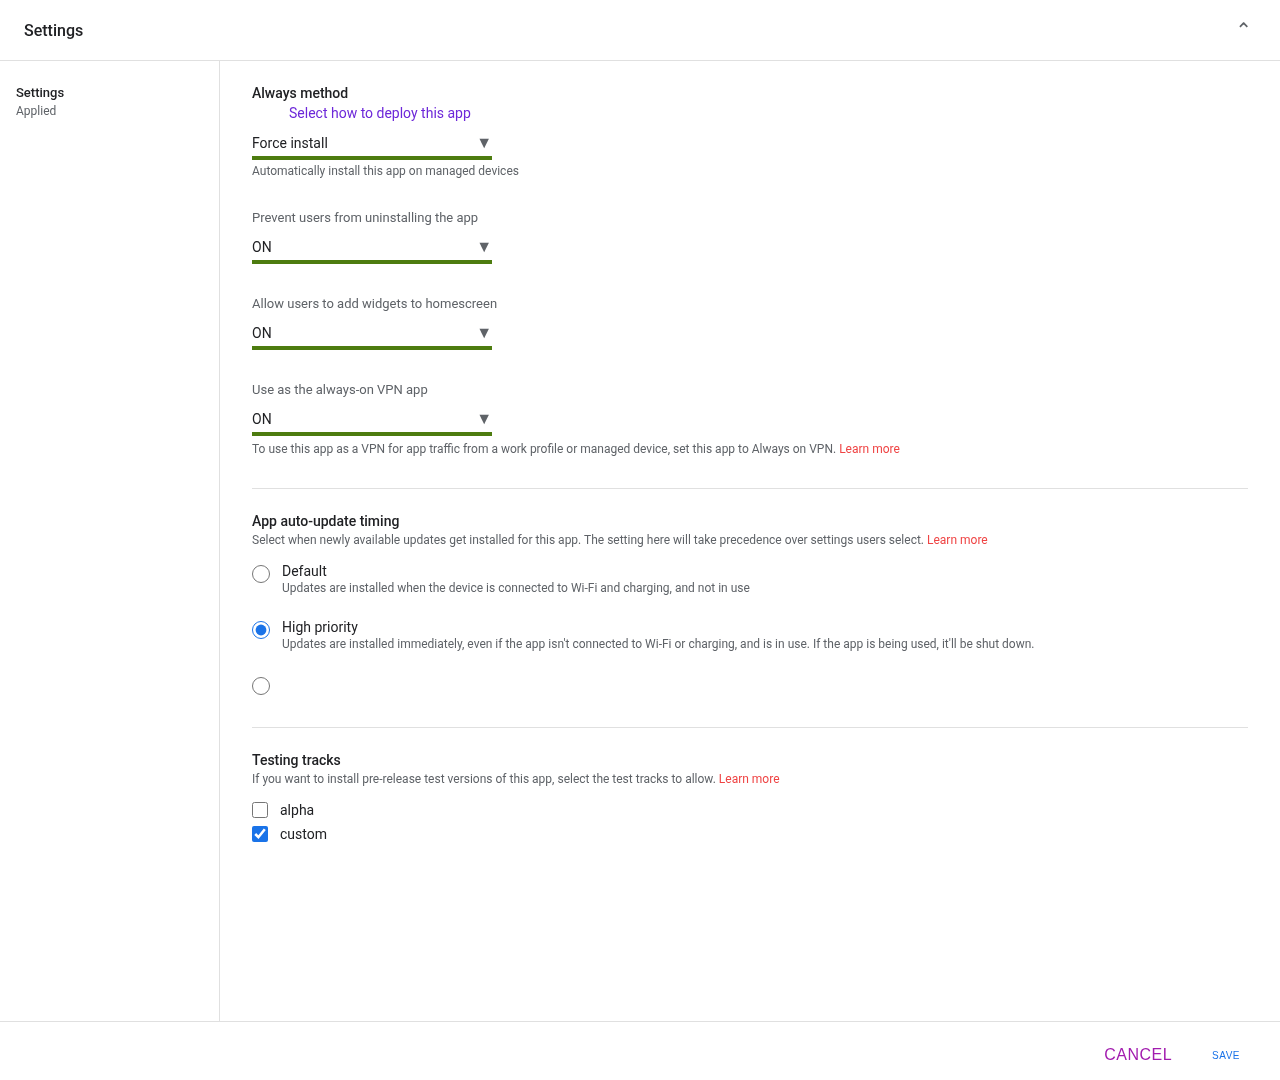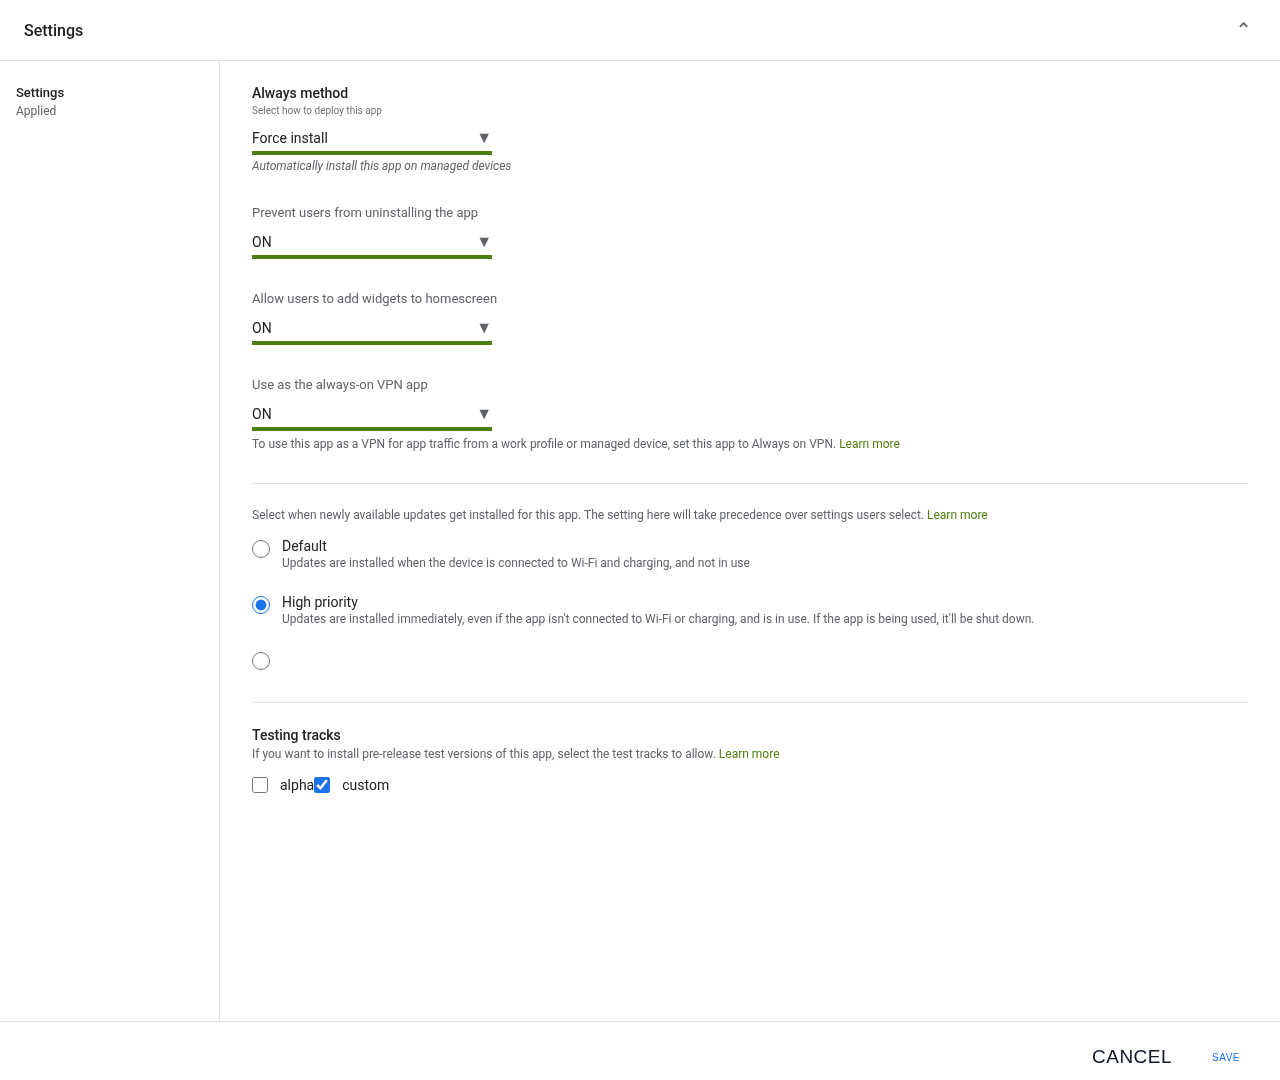"Select how to deploy this" .field-desc { color: #737373 -> #6d28d9; font-size: 10px -> 14px; margin-left: none -> 37px }
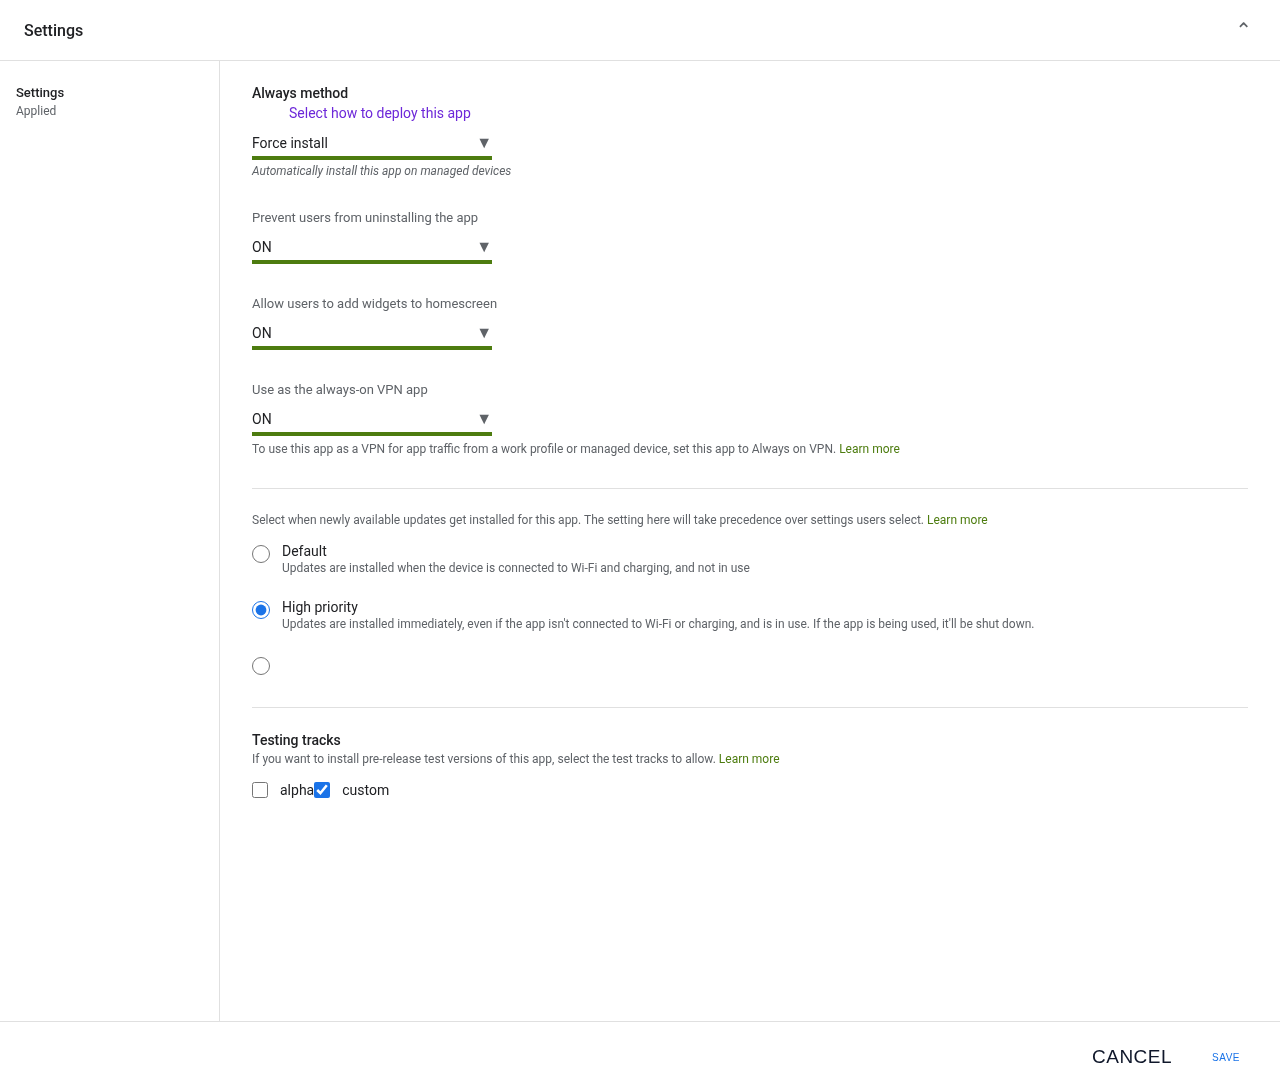"Automatically install this app on" .select-desc { font-style: italic -> none }
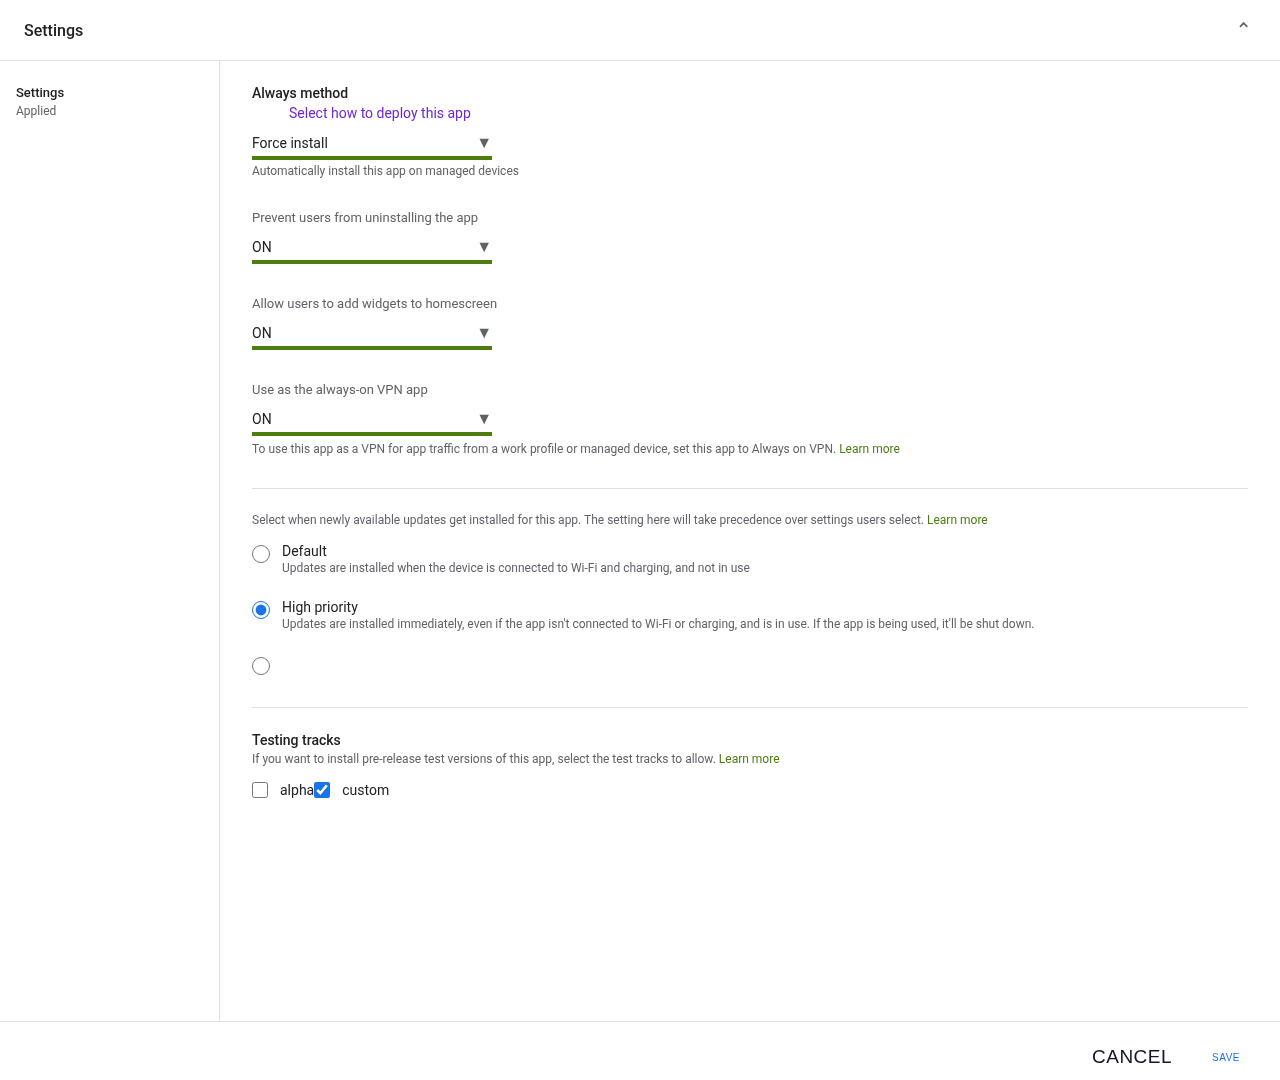"Learn more" .learn-more { color: #4d7c0f -> #ef4444 }
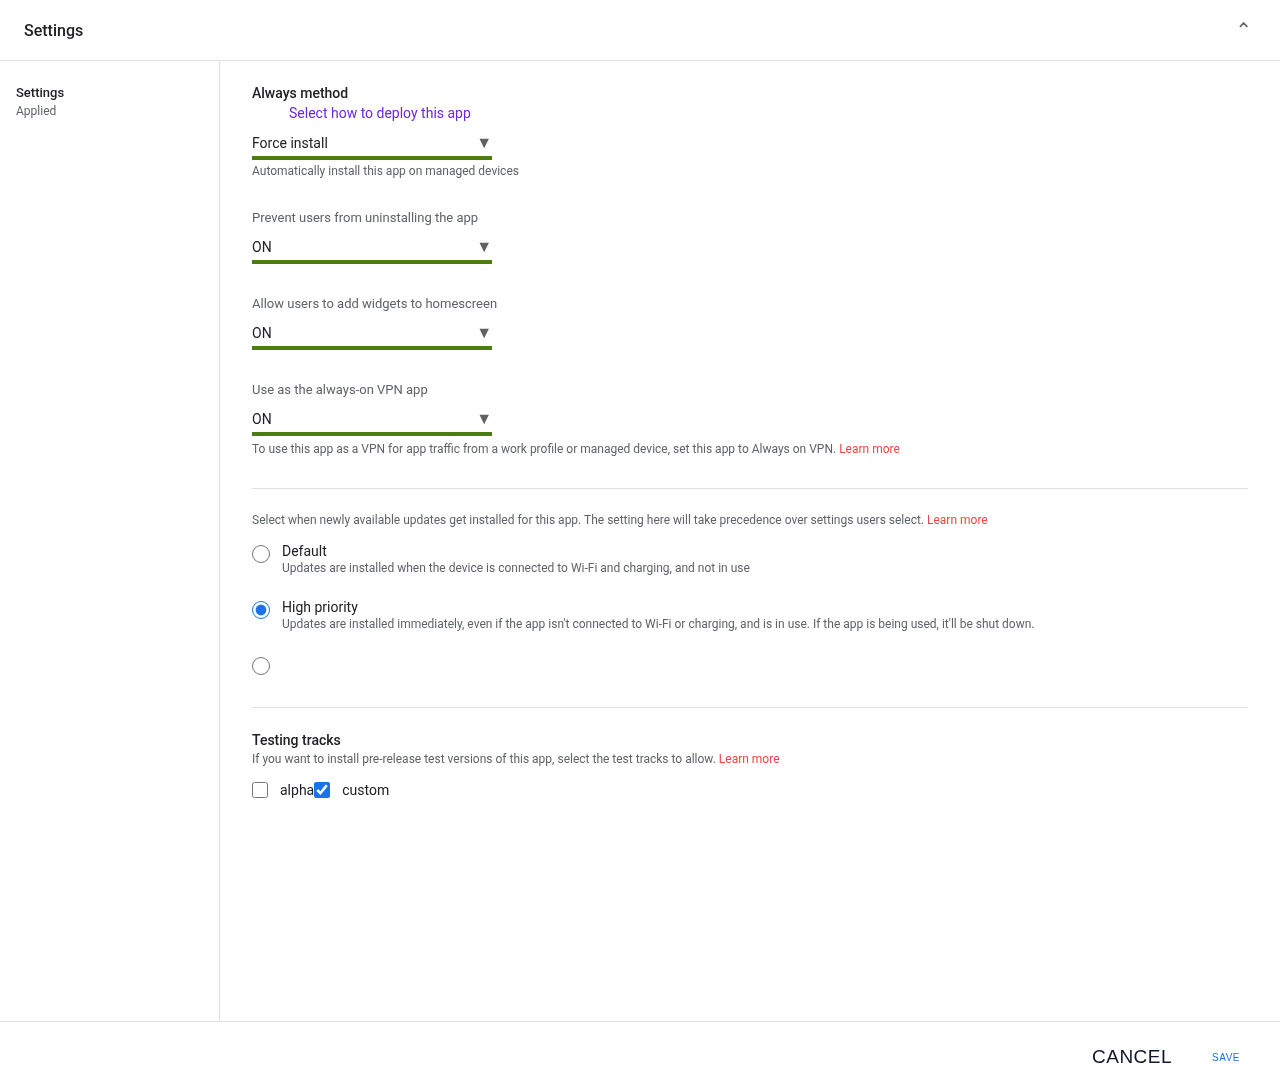"App auto-update timing" div.section-title { html: none -> <div>App auto-update timing</div> }
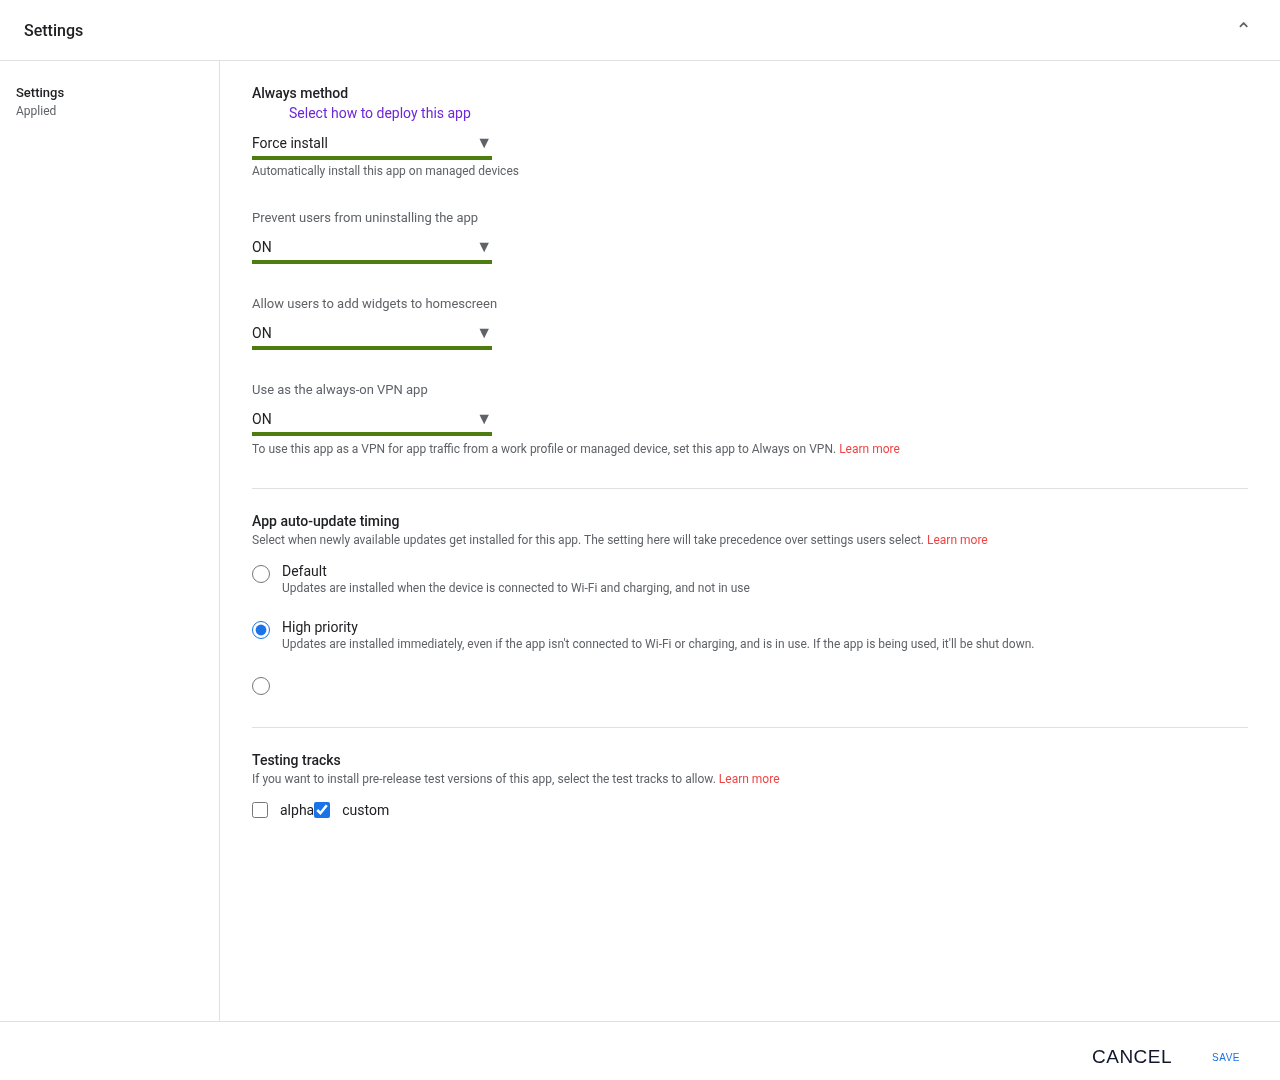"alpha" .checkbox-group { flex-direction: row -> column; gap: 0 -> 8px }
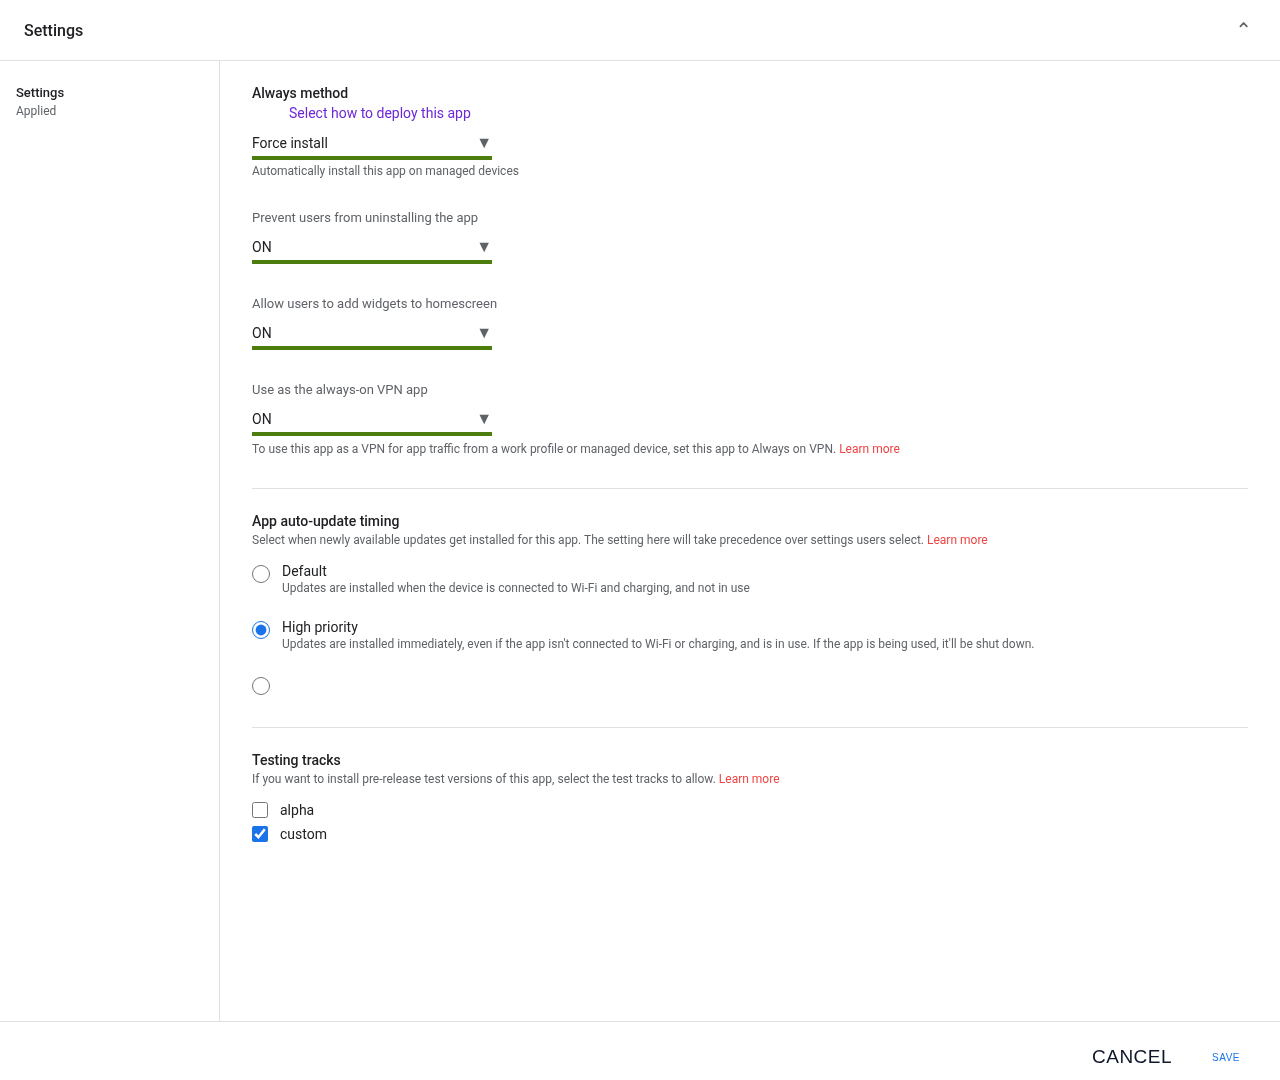"CANCEL" .btn-cancel { color: #0f172a -> #a21caf; font-size: 19px -> 16px }
